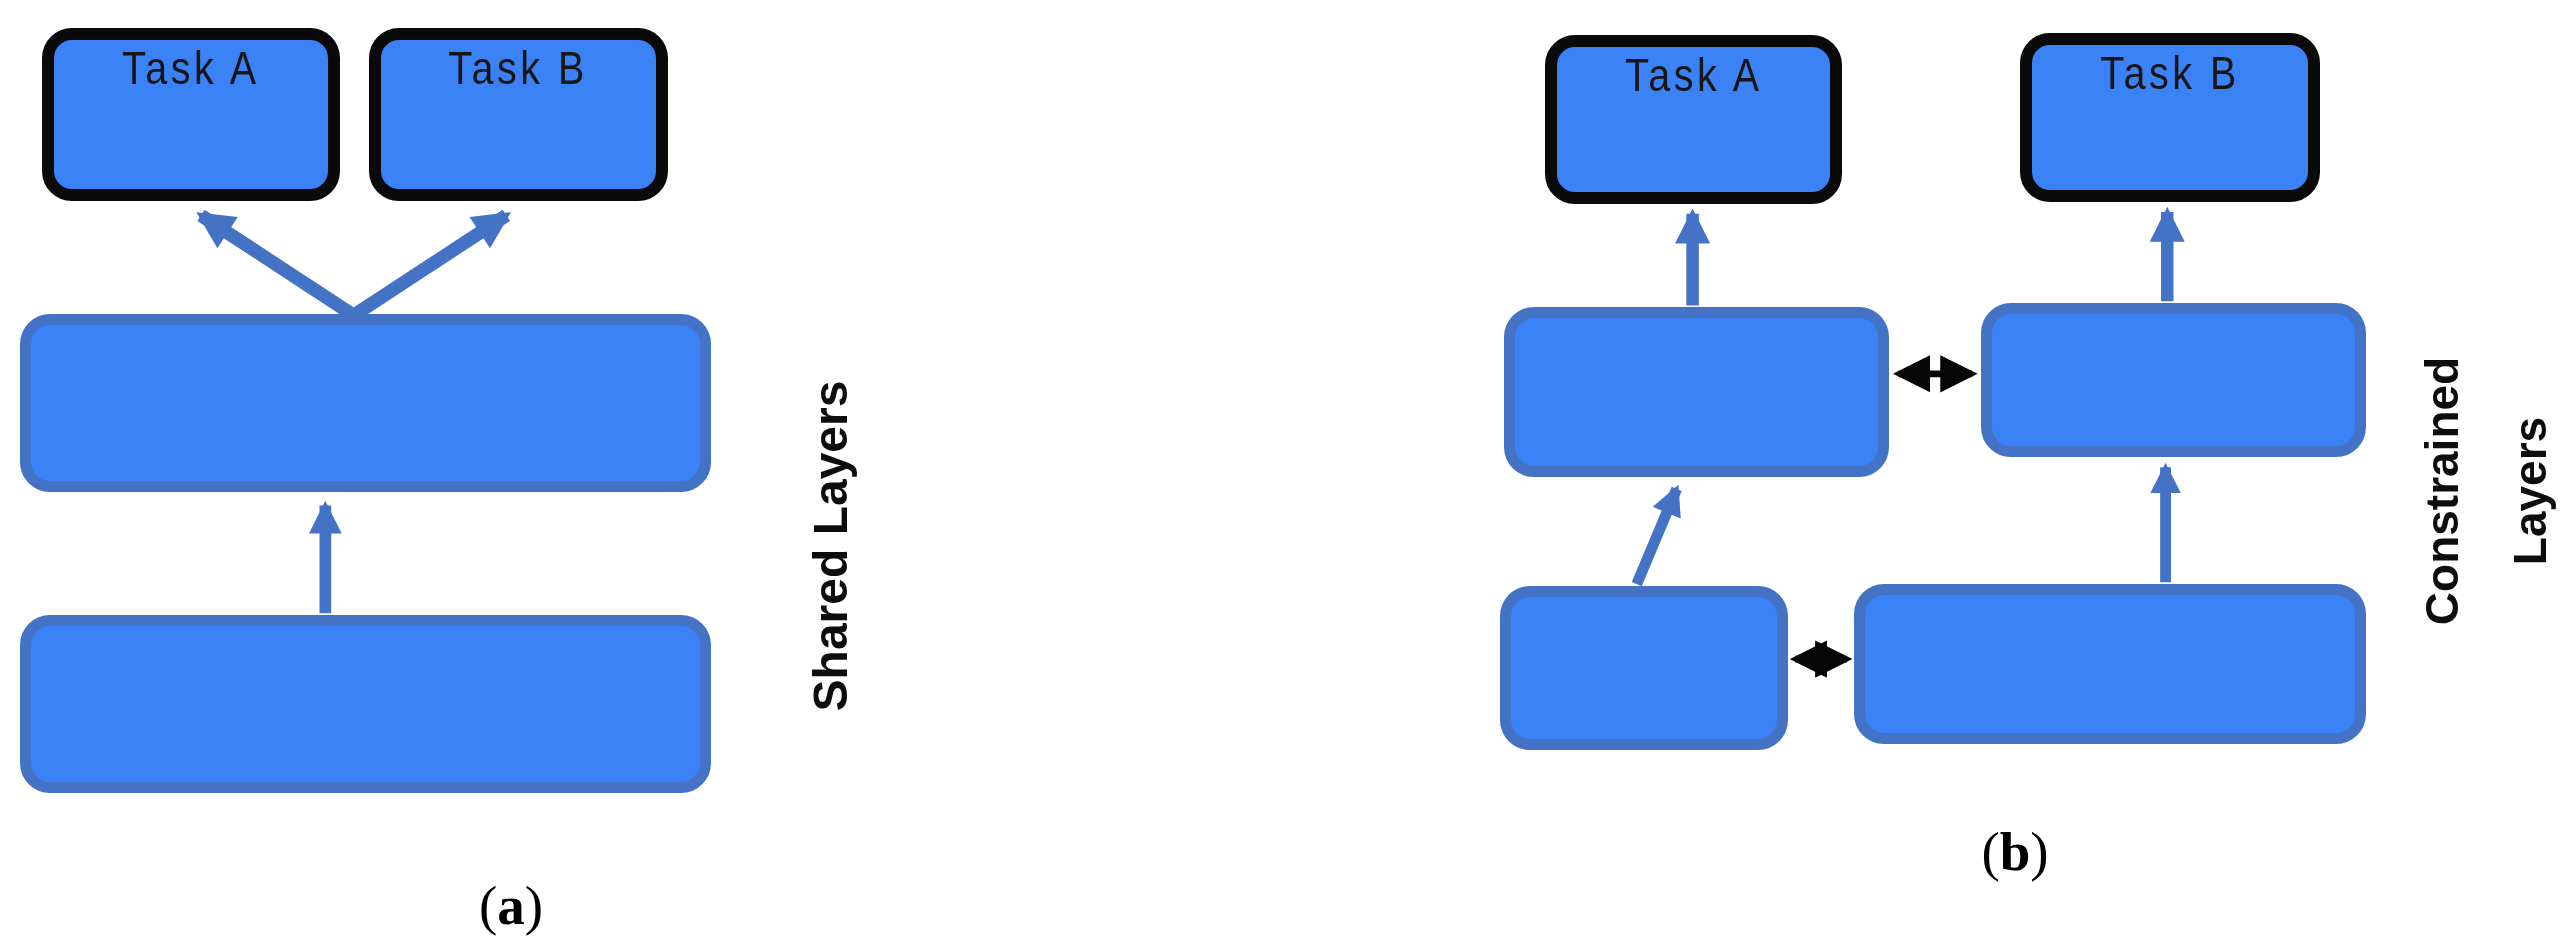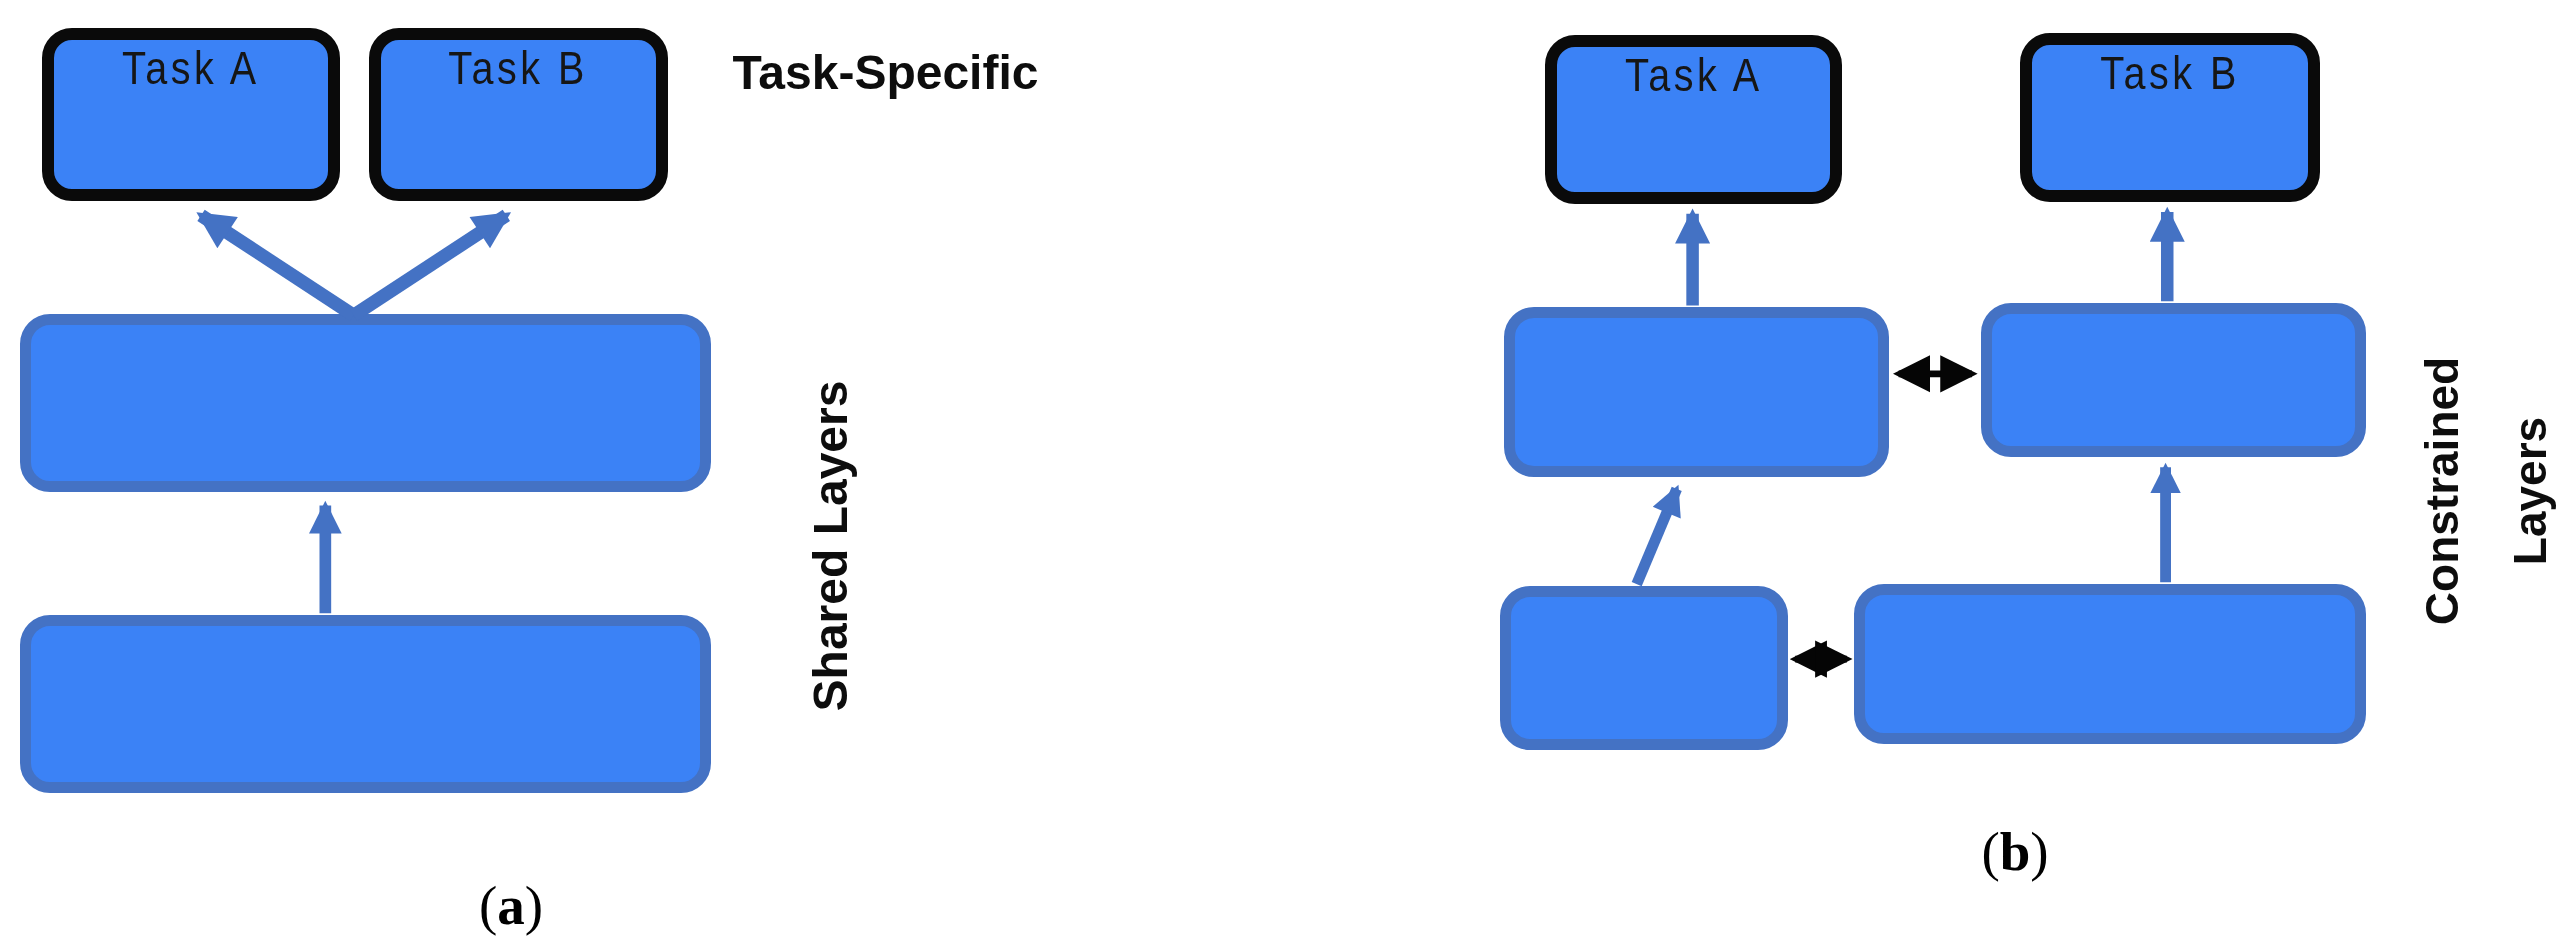"Task-Specific" div { html: <div>Task-Specific</div> -> none }
